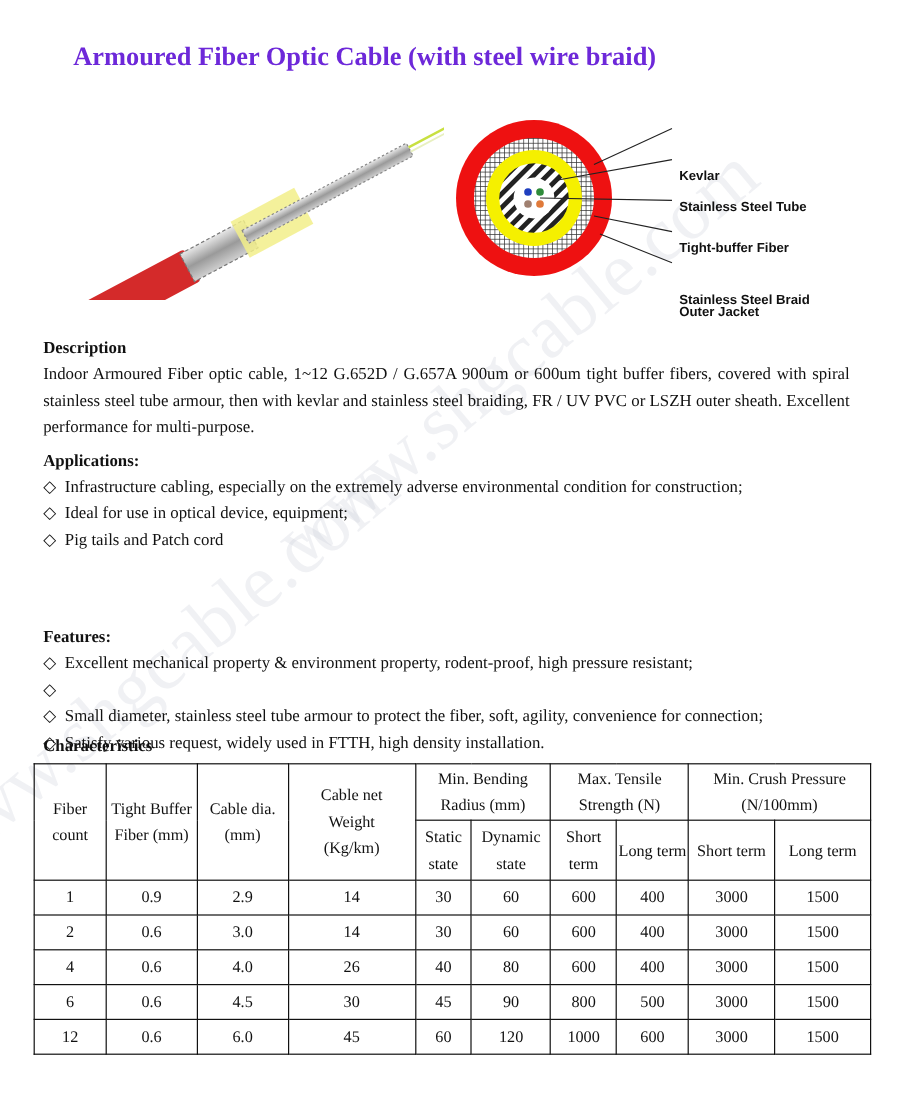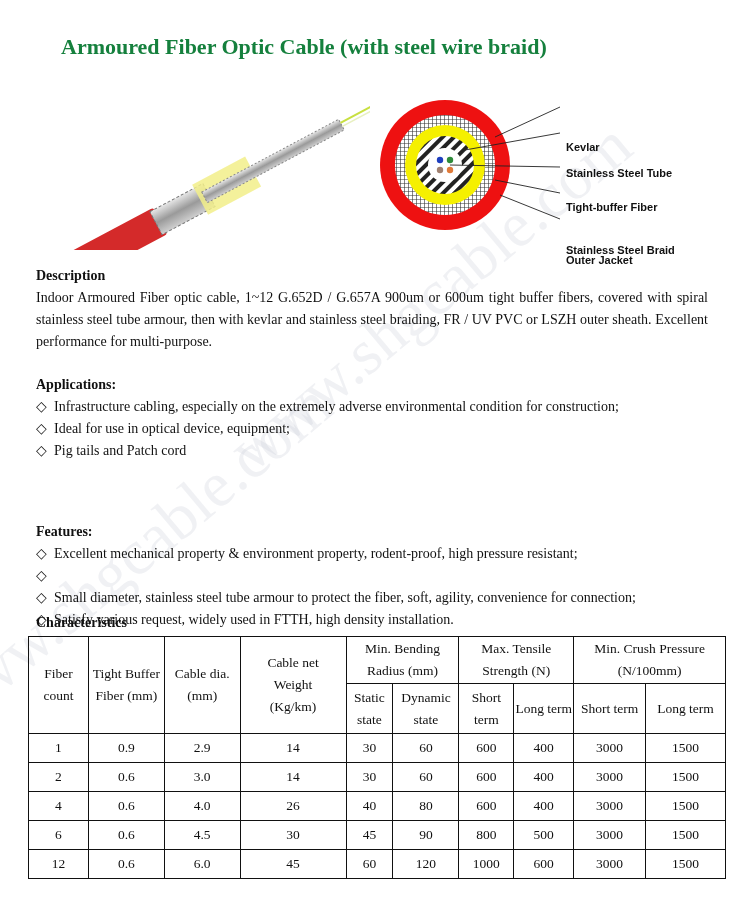"Armoured Fiber Optic Cable (with" .title { color: #15803d -> #6d28d9 }
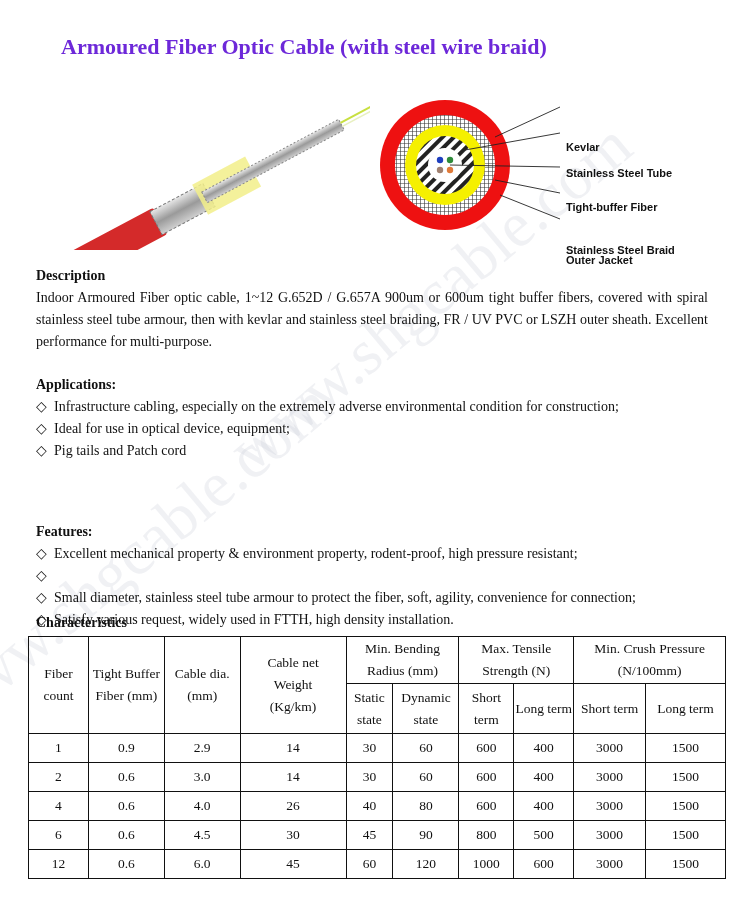"Description" div.section { top: 265px -> 280px }
